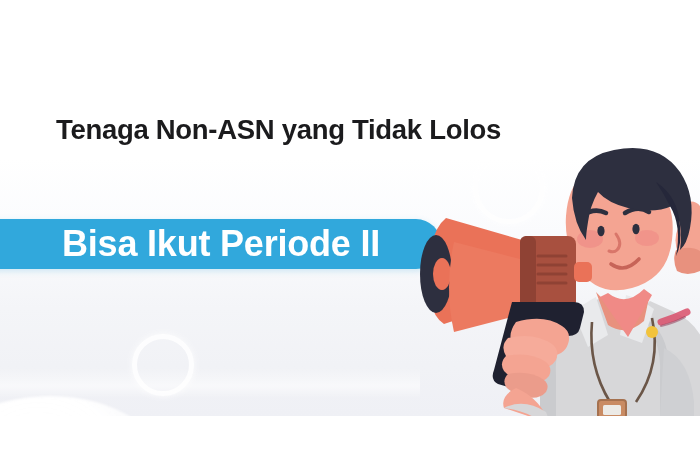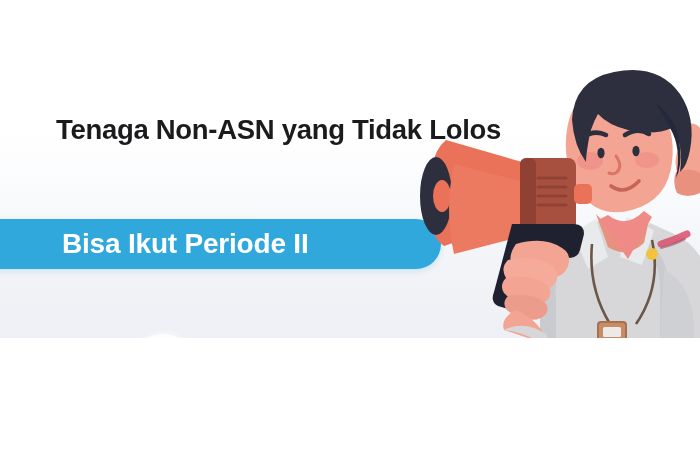"Tenaga Non-ASN yang Tidak Lolos" .poster { height: 338px -> 416px }
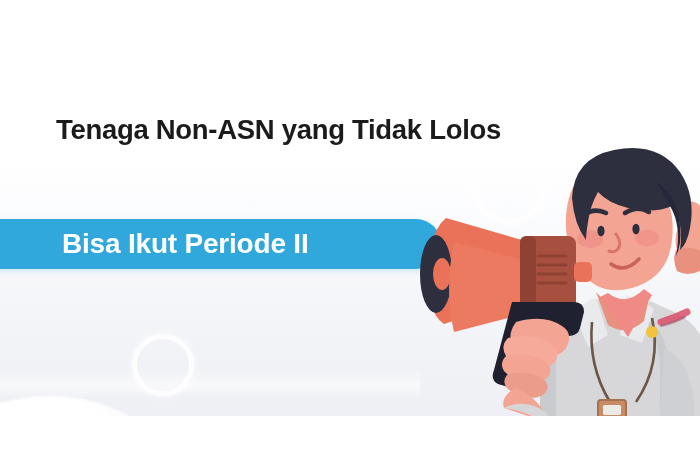"Bisa Ikut Periode II" .banner-text { font-size: 28px -> 36px }
